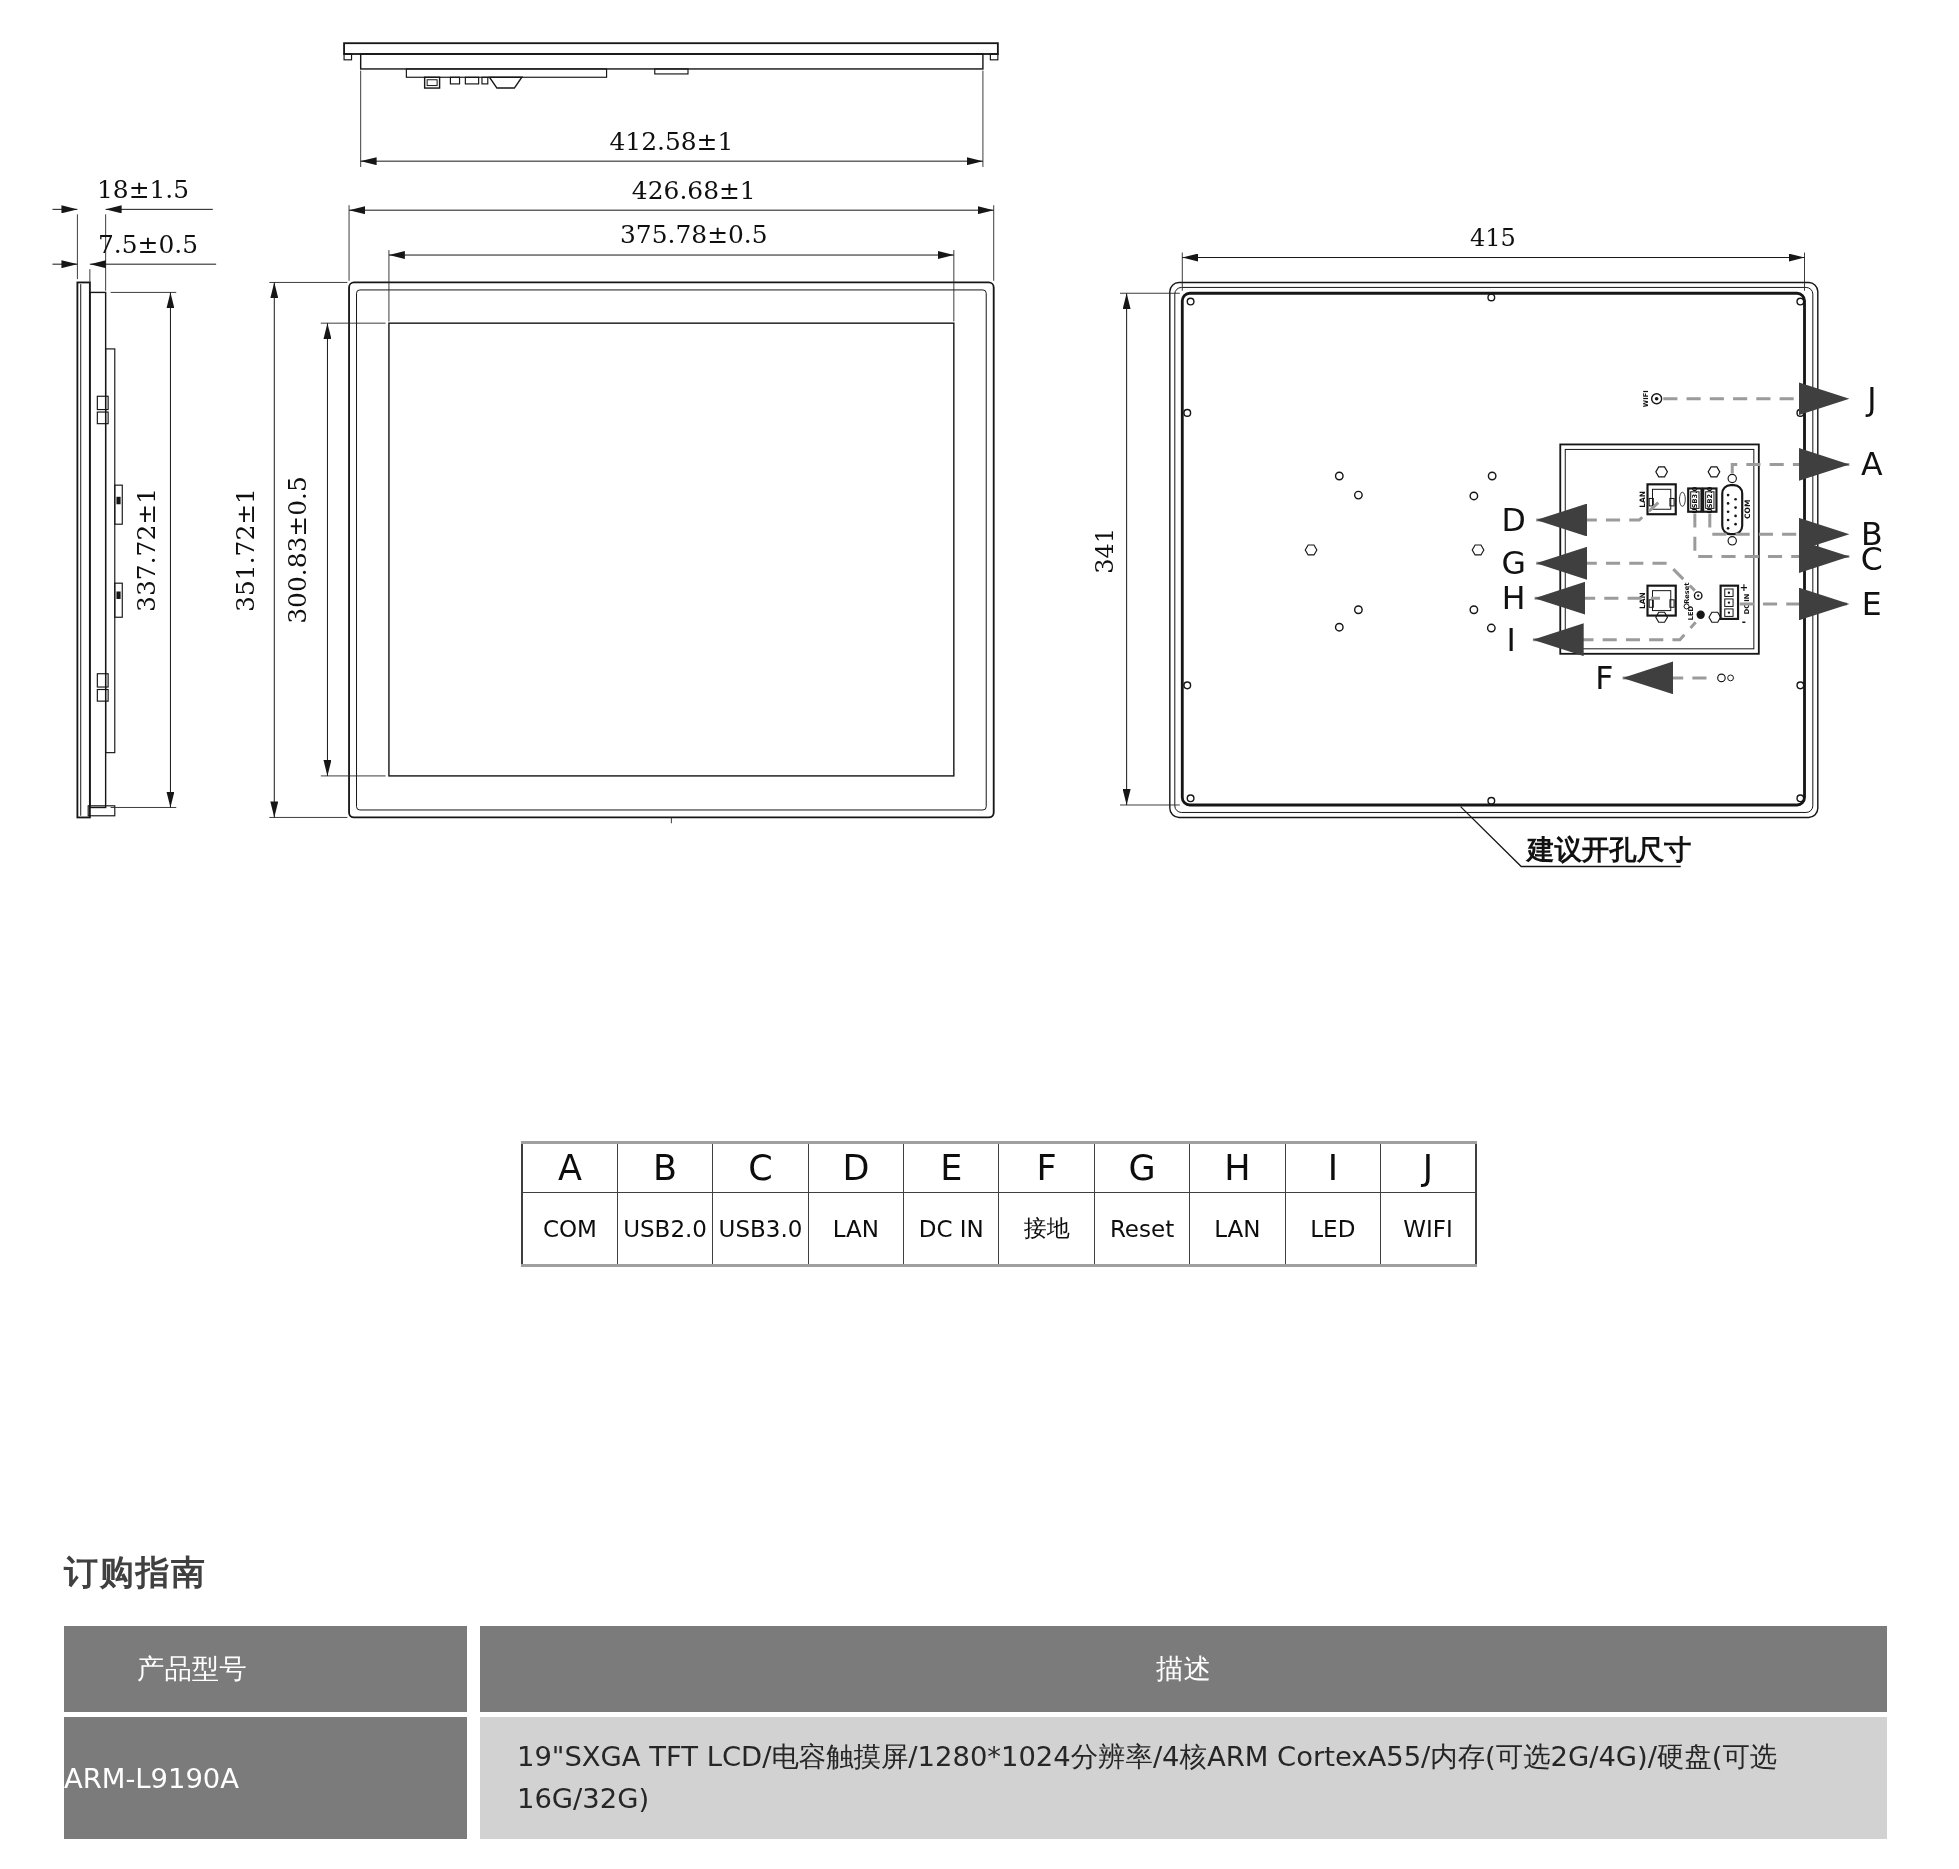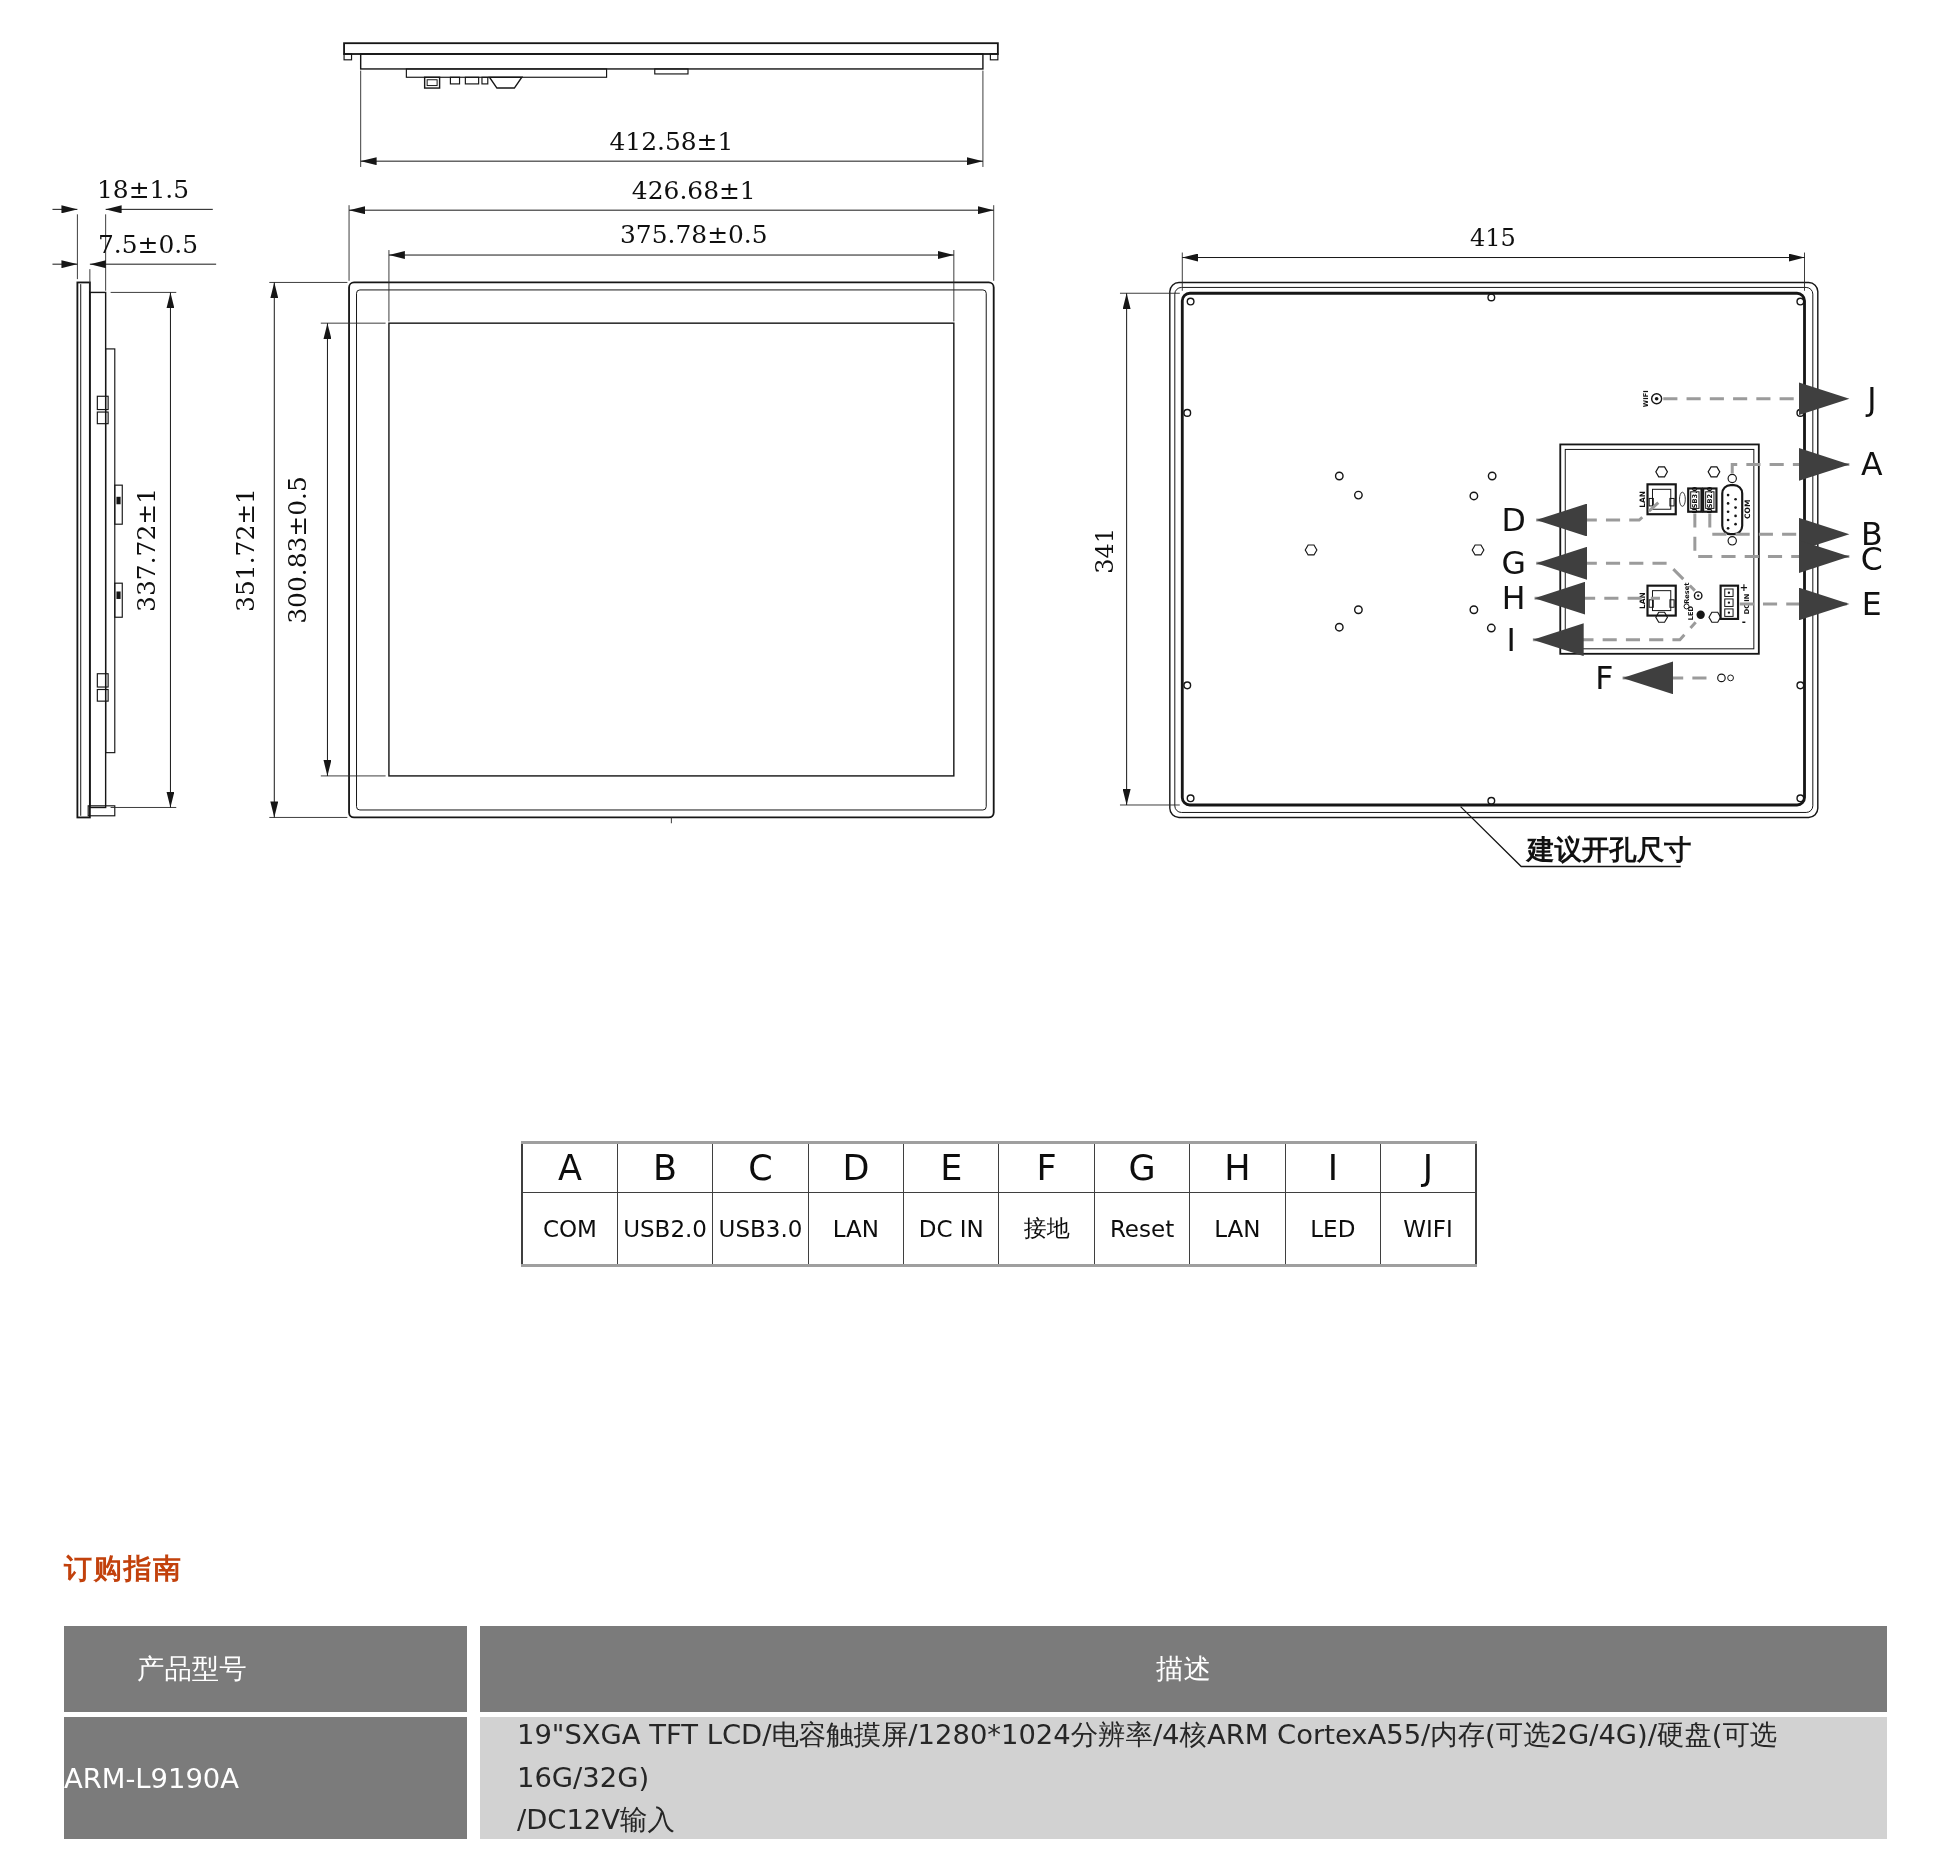"订购指南" .order-heading { color: #c2410c -> #404040; font-size: 28px -> 34px }
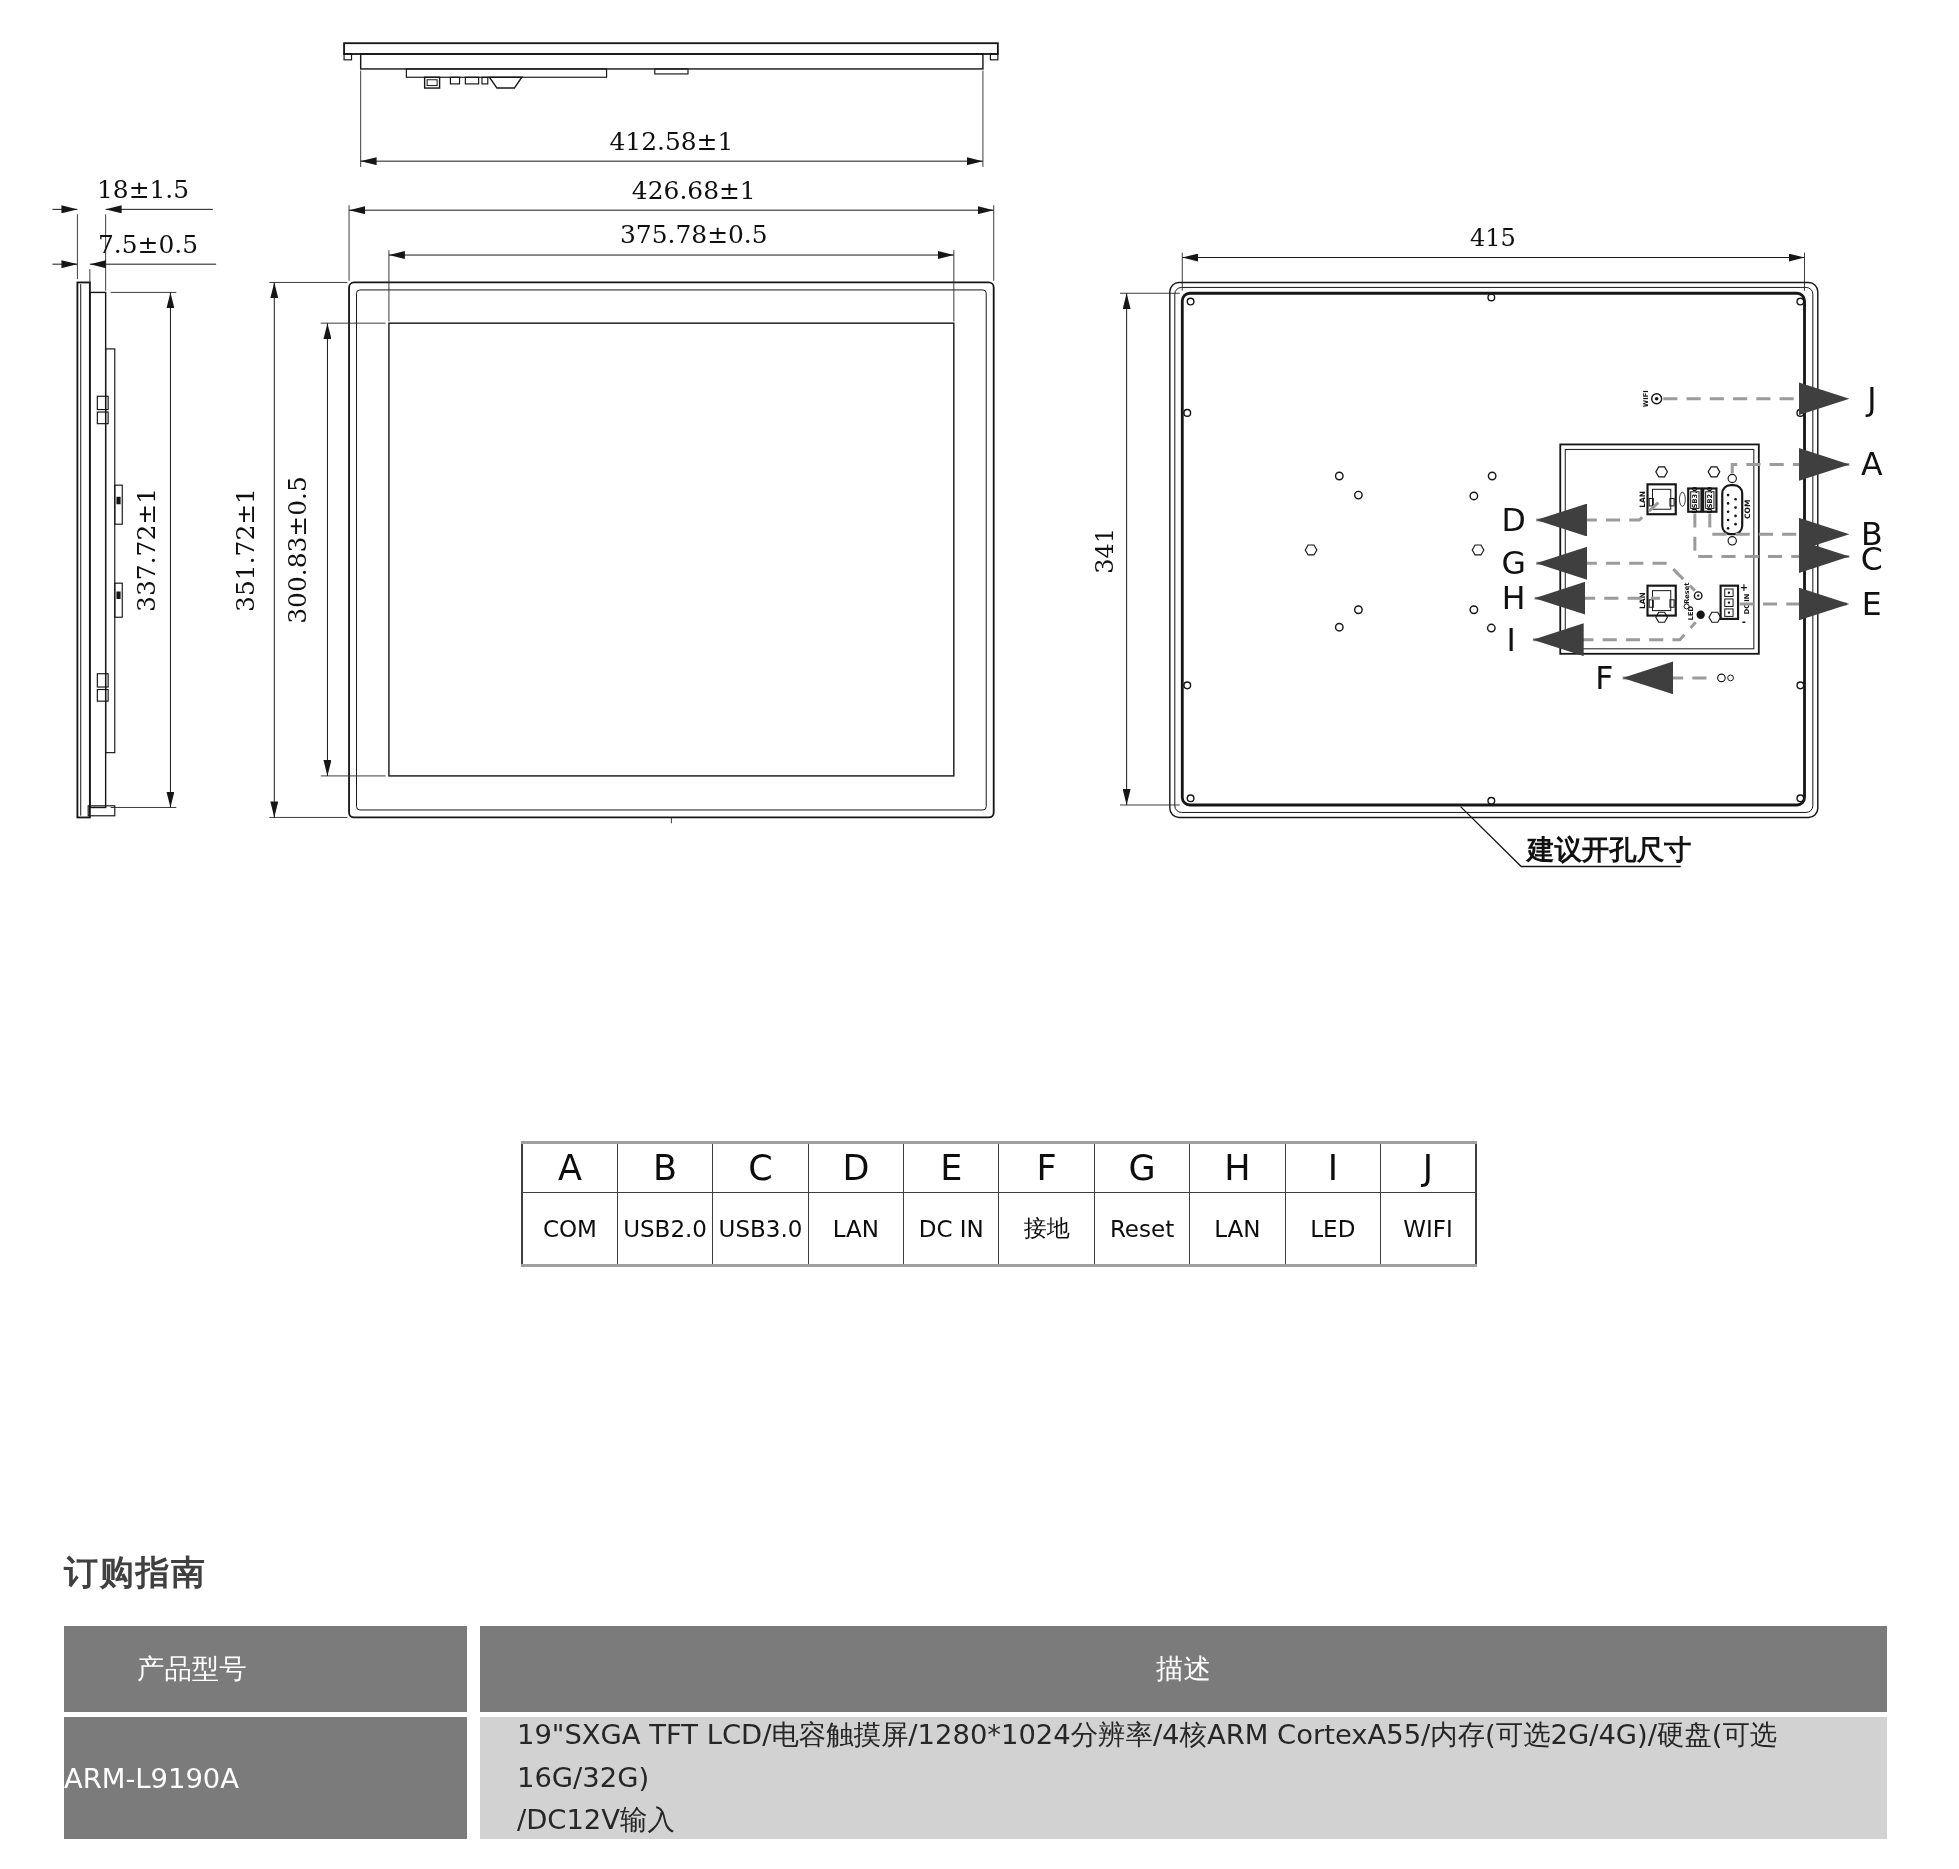"/DC12V输入" div { html: <div>/DC12V输入</div> -> none }
